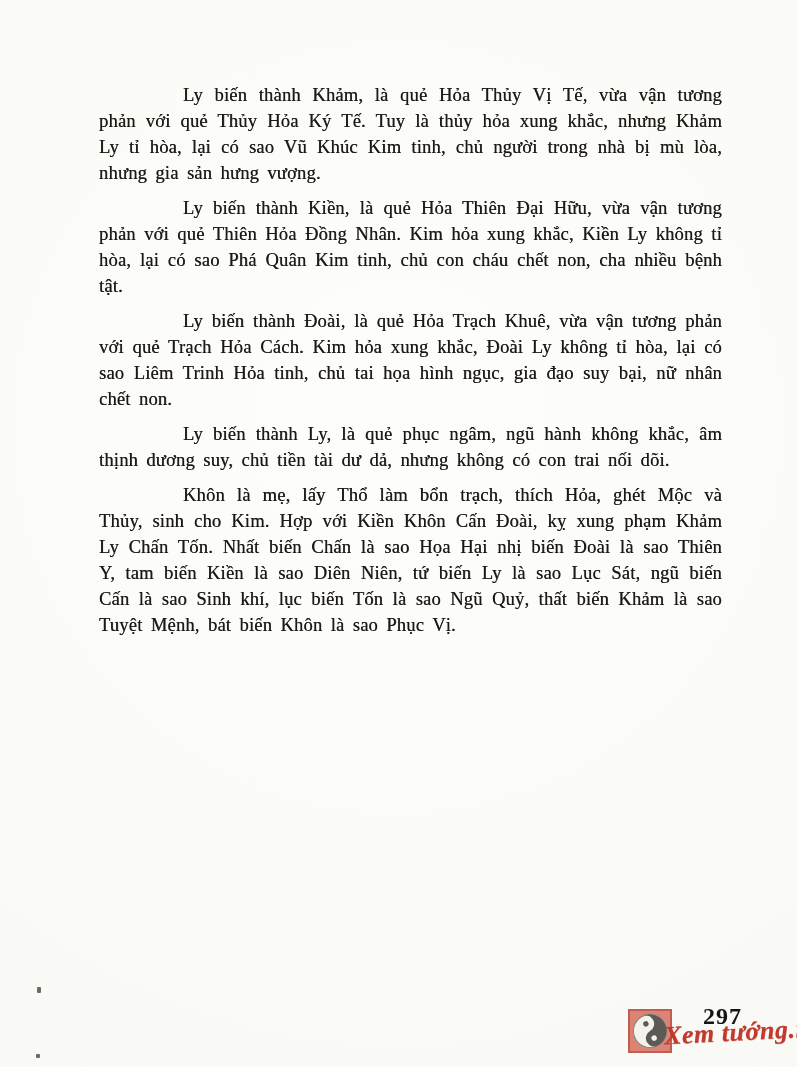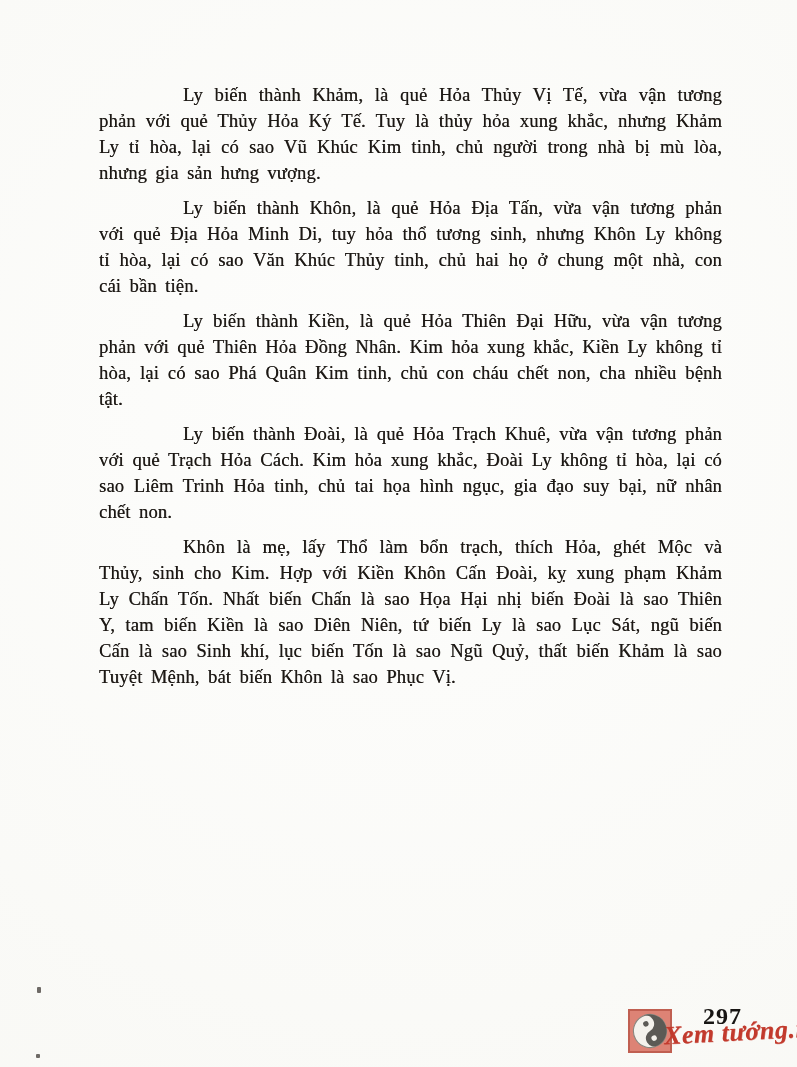"Ly biến thành Khôn, là" p.para { html: <p>Ly biến thành Khôn, là quẻ Hỏa Địa Tấn, vừa vận tương phản với quẻ Địa Hỏa Minh Di, tuy hỏa thổ tương sinh, nhưng Khôn Ly không tỉ hòa, lại có sao Văn Khúc Thủy tinh, chủ hai họ ở chung một nhà, con cái bần tiện.</p> -> none }
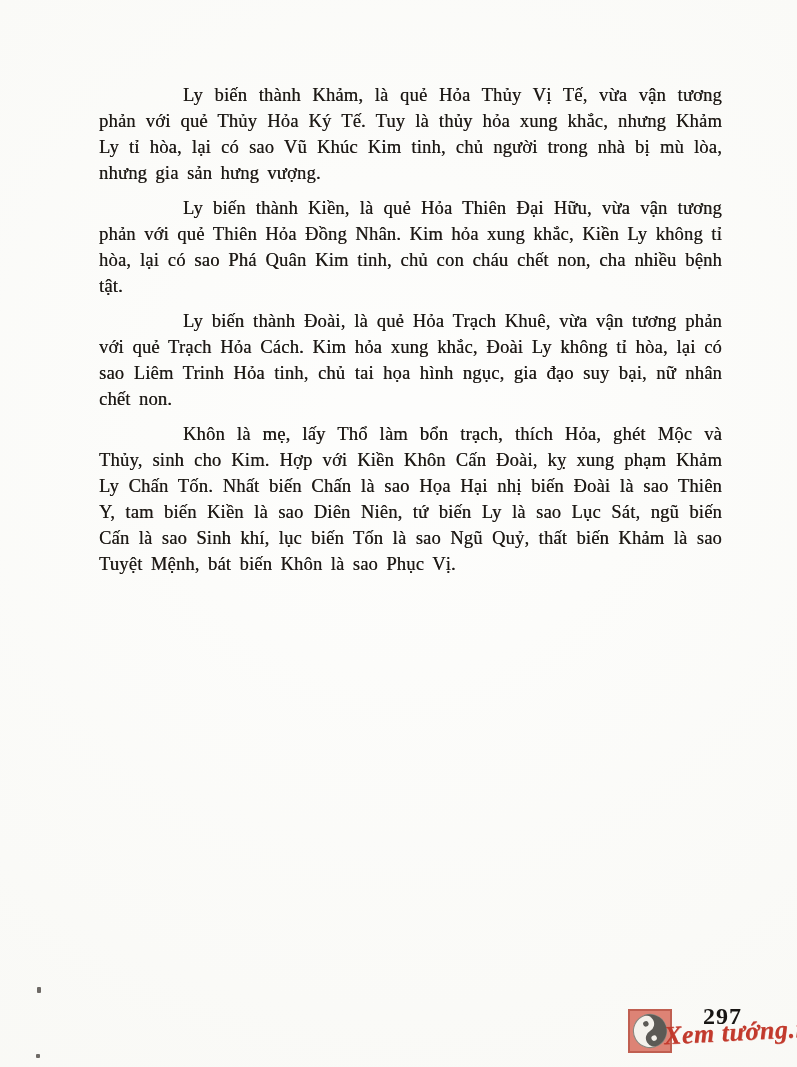"Ly biến thành Ly, là" p.para { html: none -> <p>Ly biến thành Ly, là quẻ phục ngâm, ngũ hành không khắc, âm thịnh dương suy, chủ tiền tài dư dả, nhưng không có con trai nối dõi.</p> }
